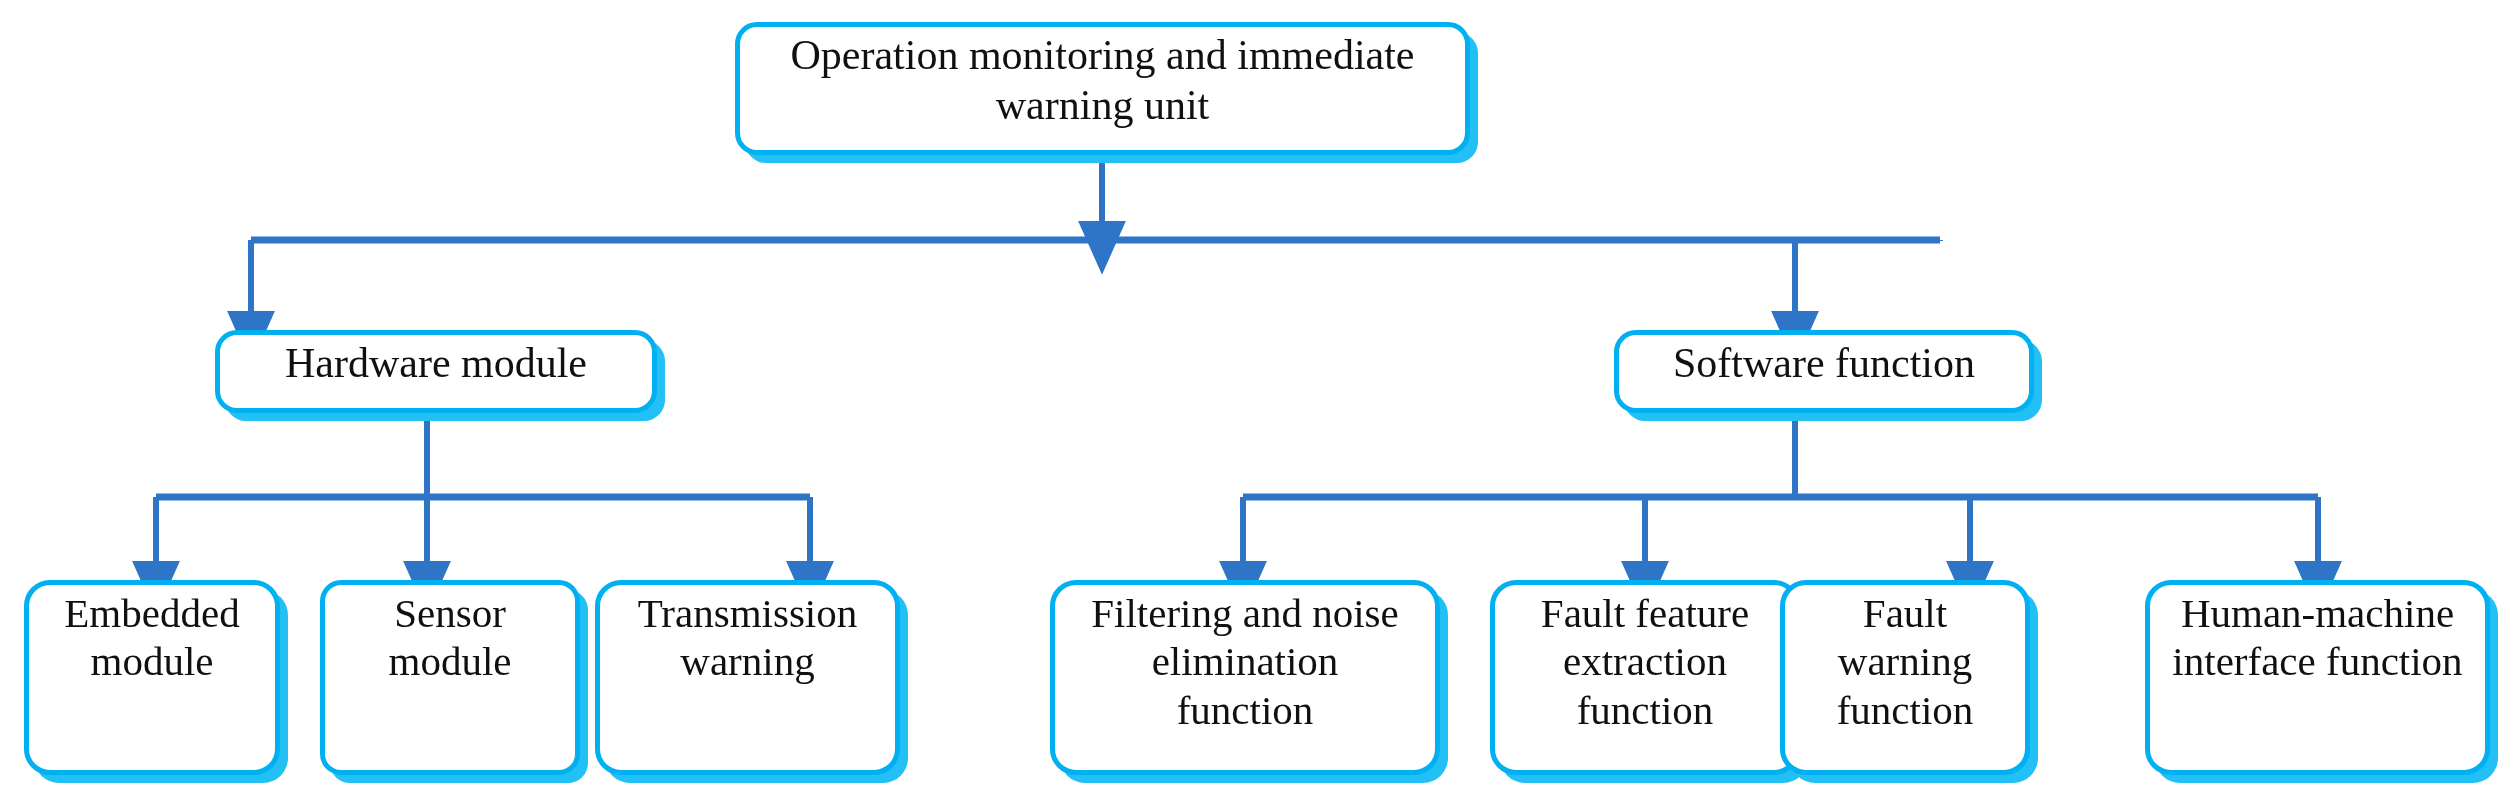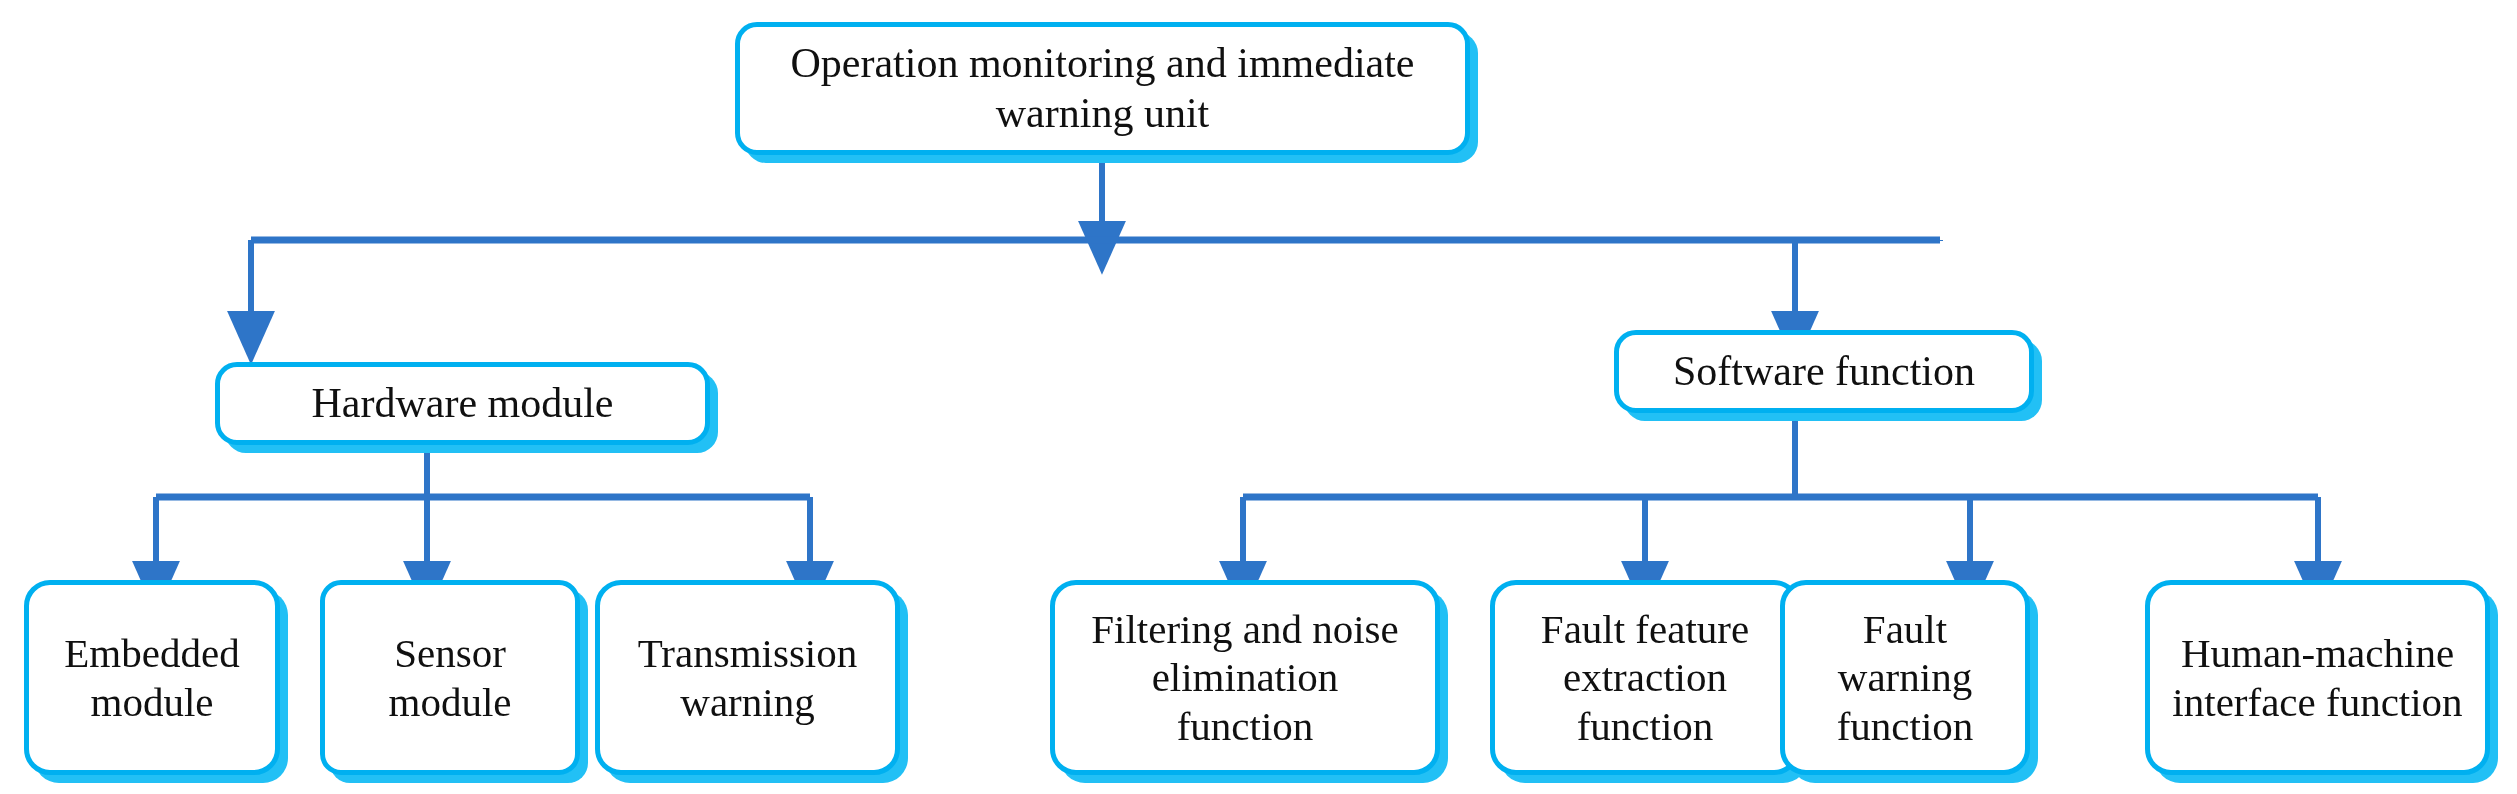"Operation monitoring and immediate" .node { align-items: center -> flex-start }
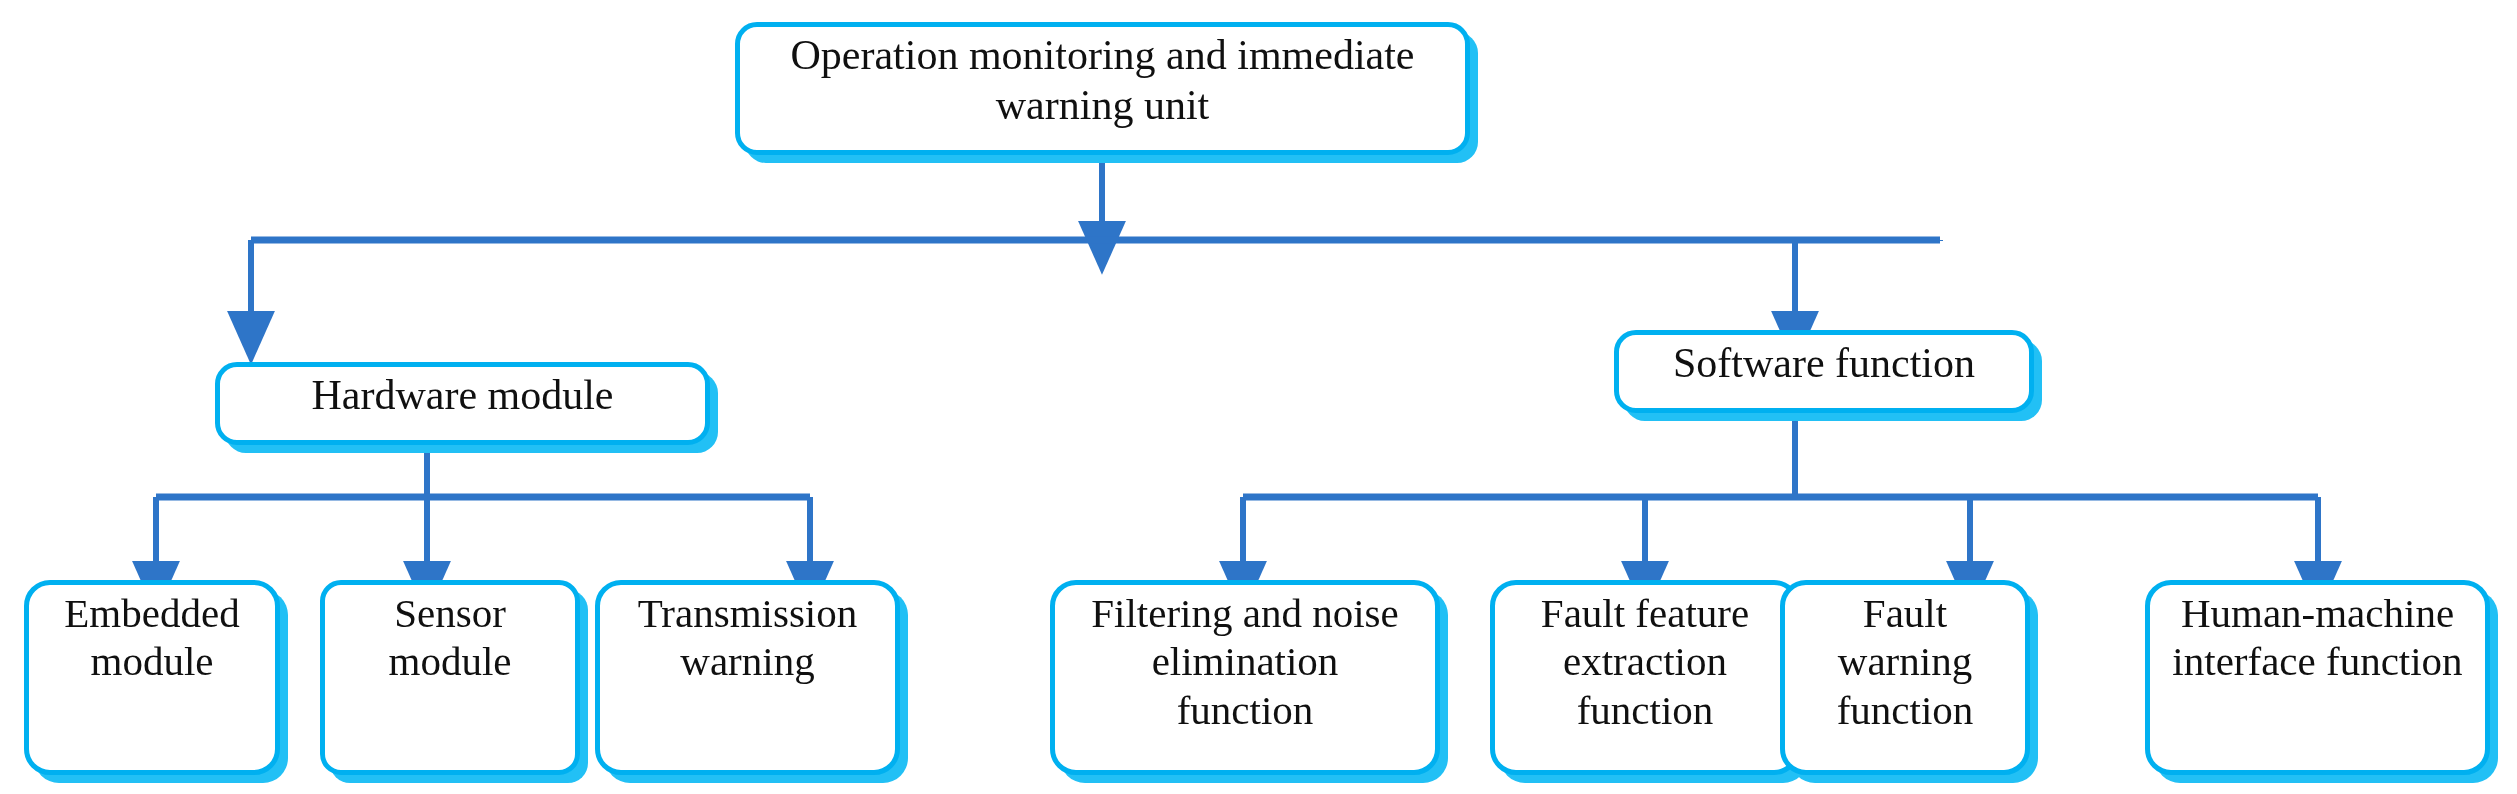"Hardware module" .node.branch.hardware { margin-top: 32px -> none; width: 495px -> 442px }
